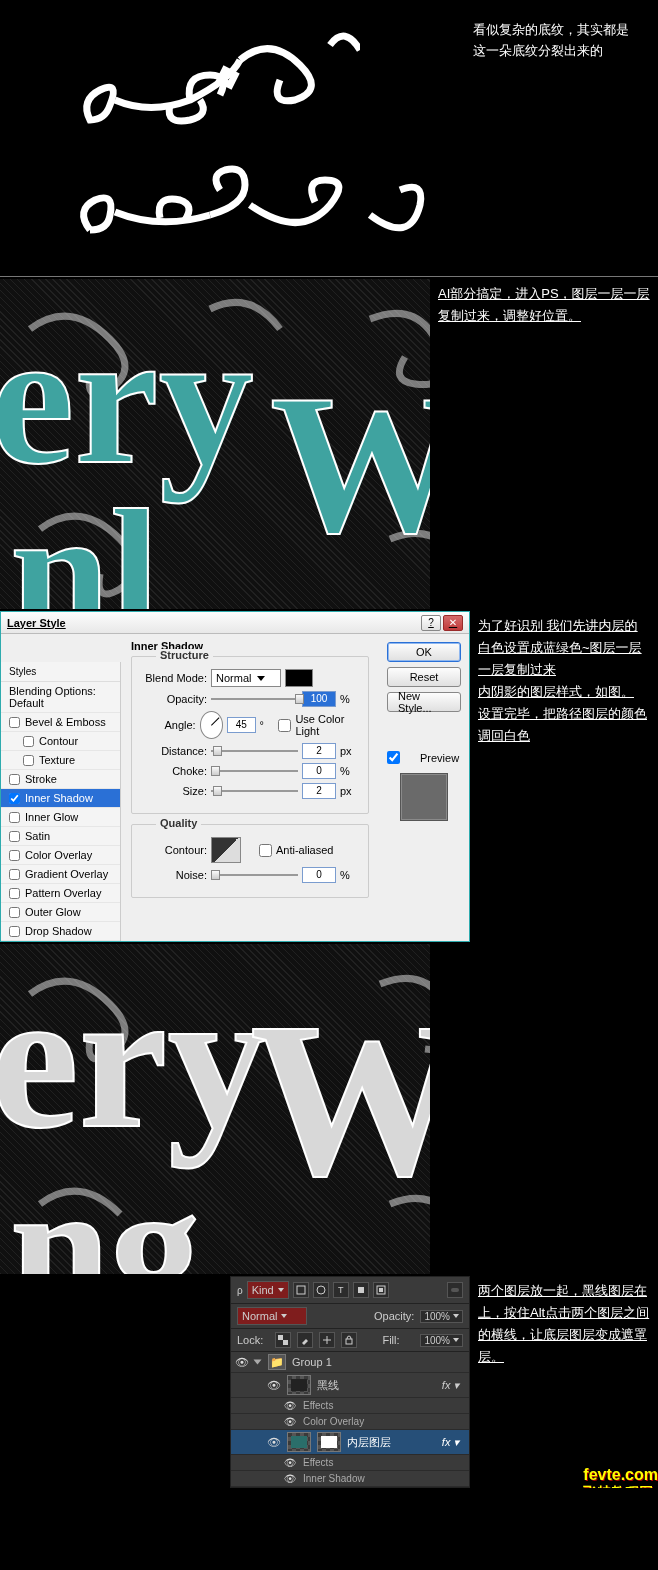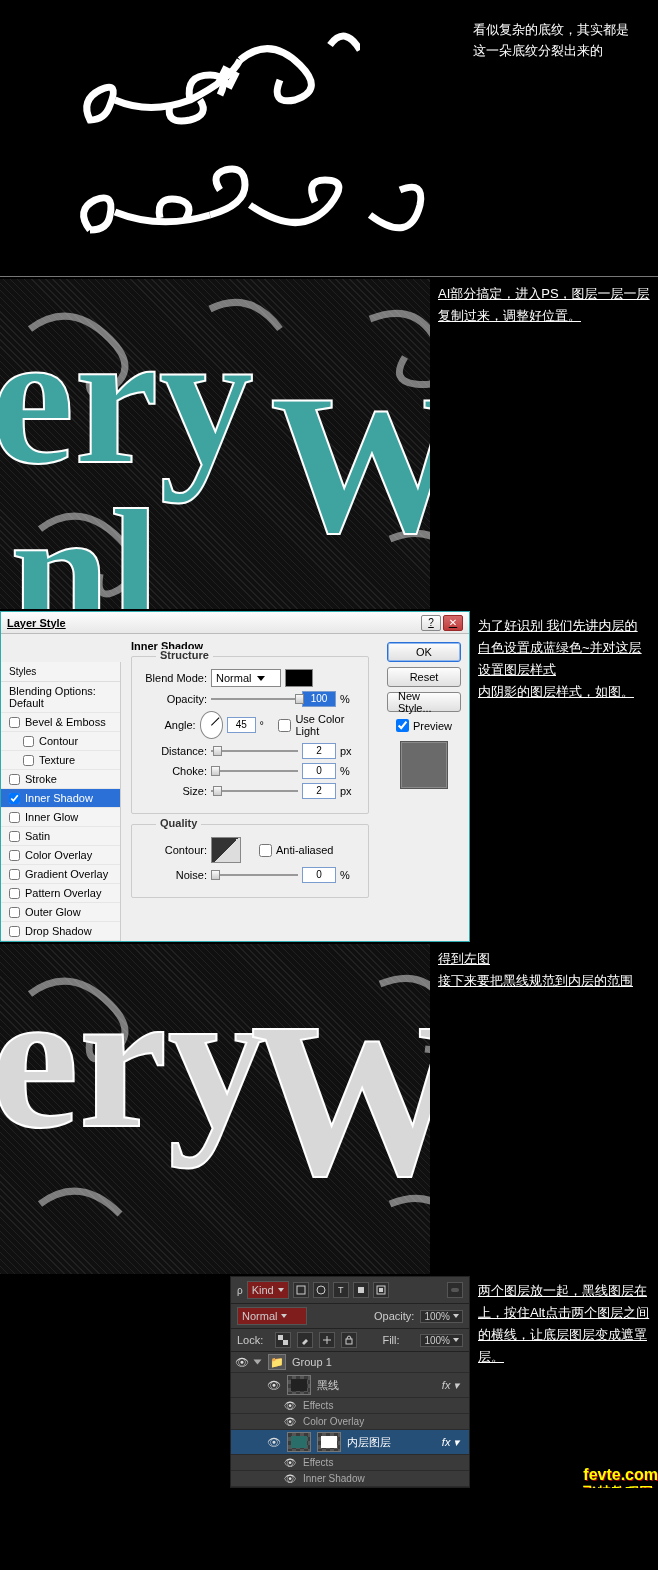"为了好识别 我们先讲内层的白色设置成蓝绿色~并对这层设置图层样式" div { text: 并对这层设置图层样式 -> 图层一层一层复制过来 }
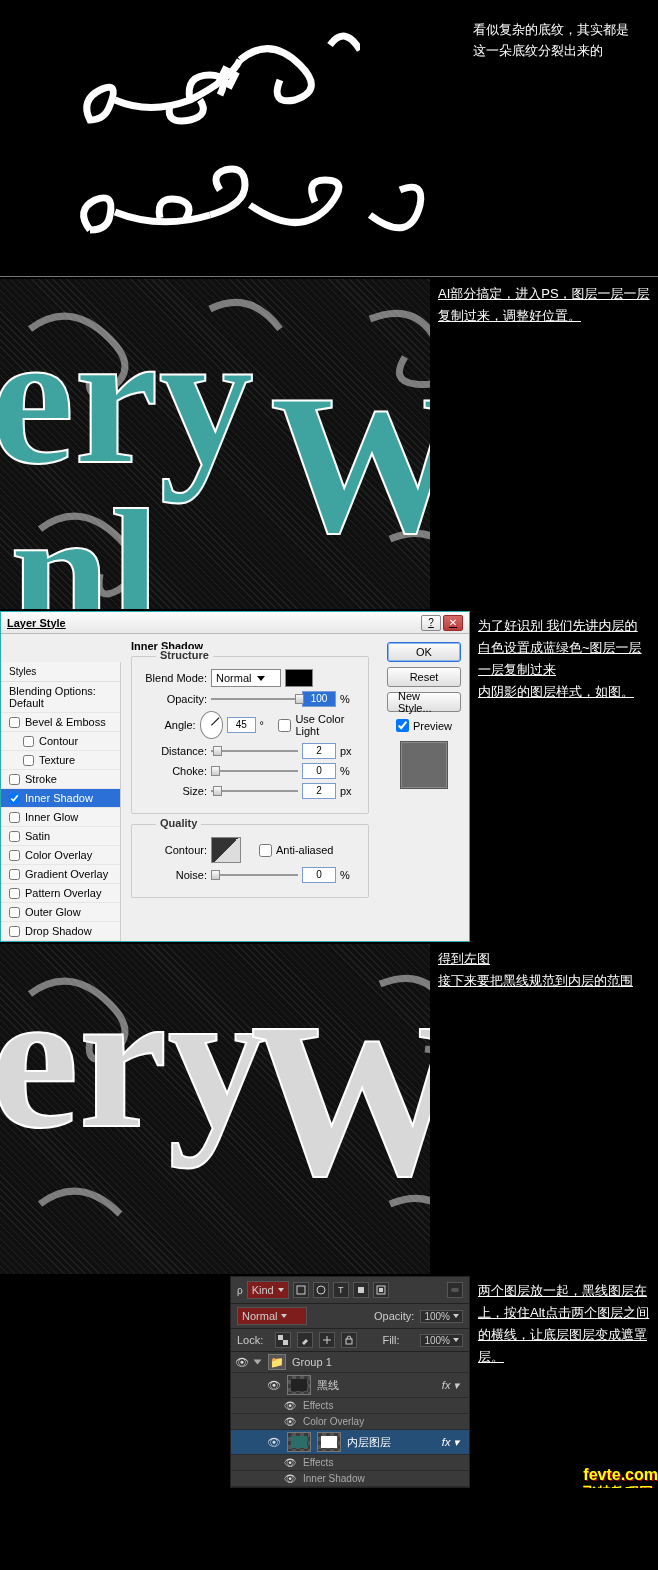"OK" .dlg-right { align-items: center -> flex-start }
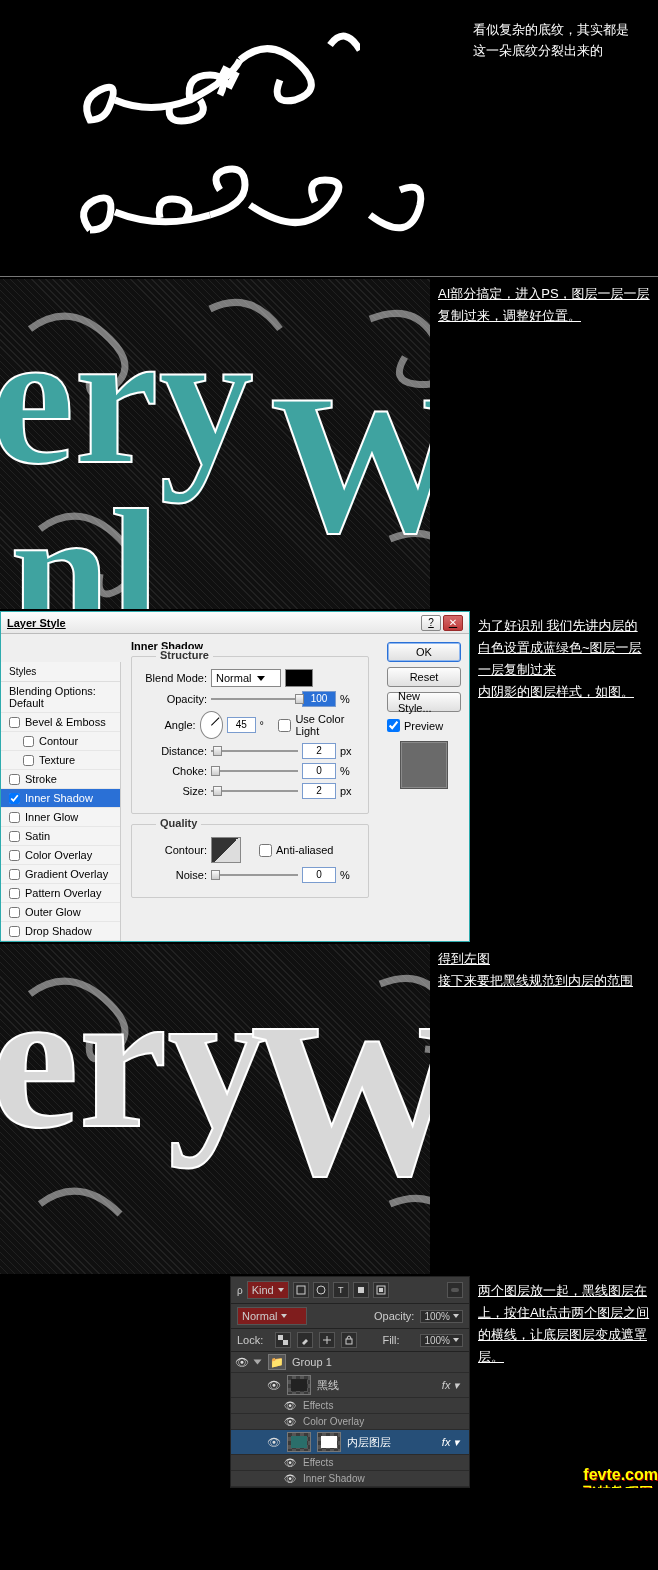"设置完毕，把路径图层的颜色调回白色" div { html: none -> <div>设置完毕，把路径图层的颜色调回白色</div> }
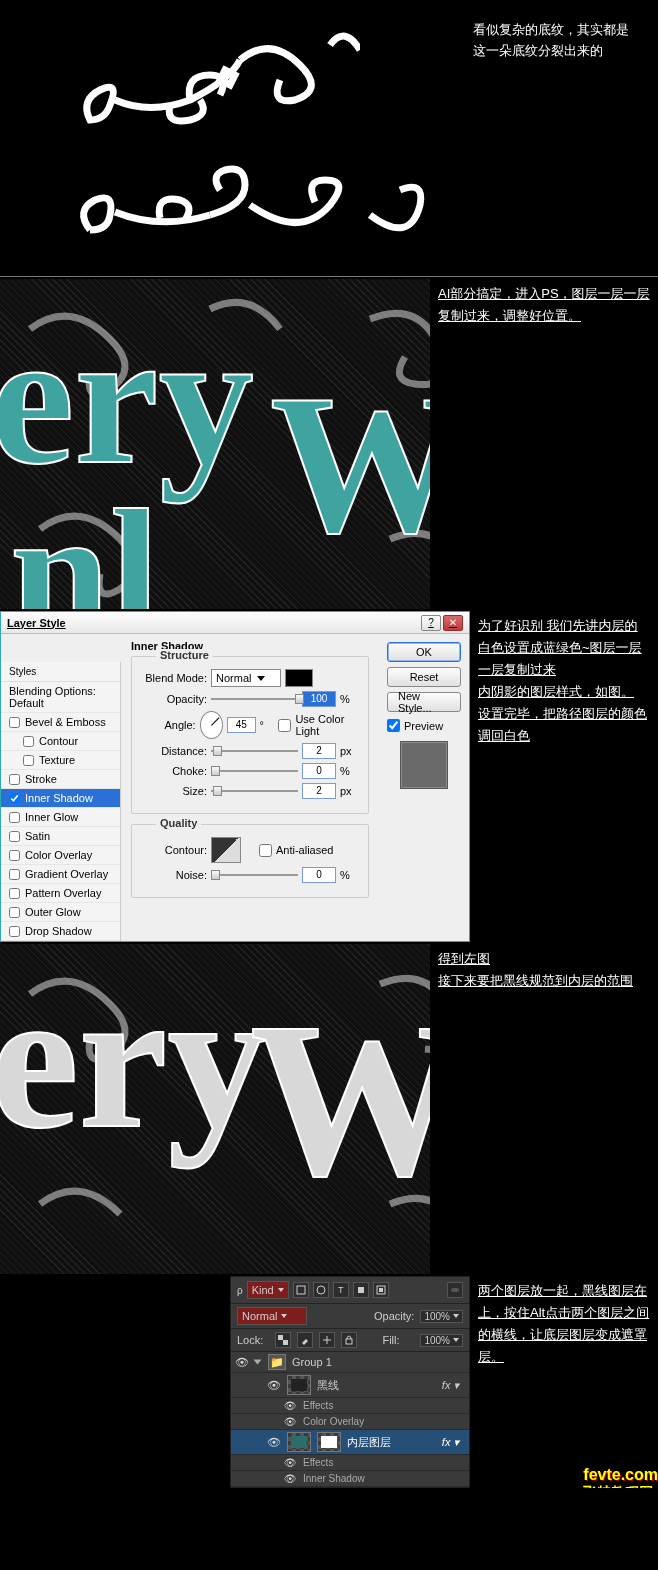"Preview" .preview-chk { gap: 4px -> 20px; margin-top: none -> 32px }
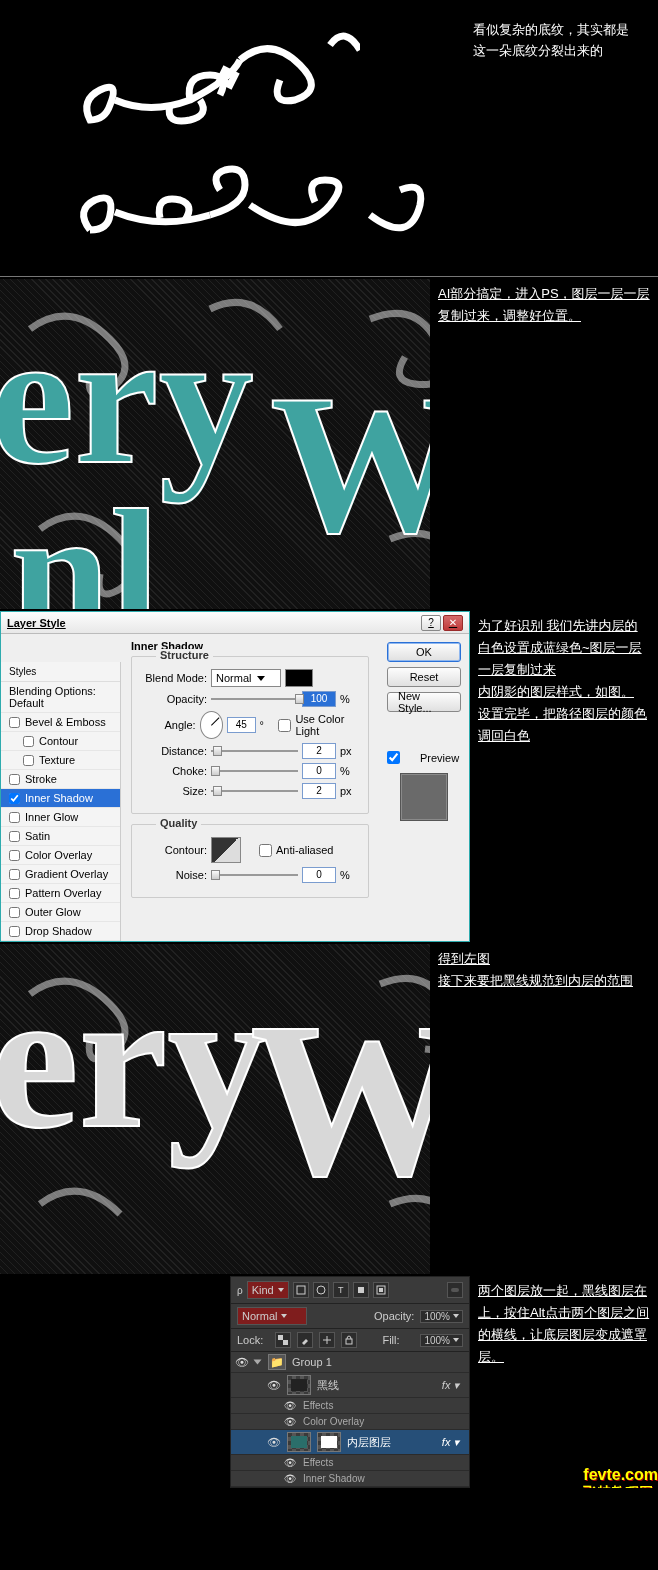"得到左图" div.section-text { html: <div> <div>得到左图</div> <div>接下来要把黑线规范到内层的范围</div> </div> -> none }
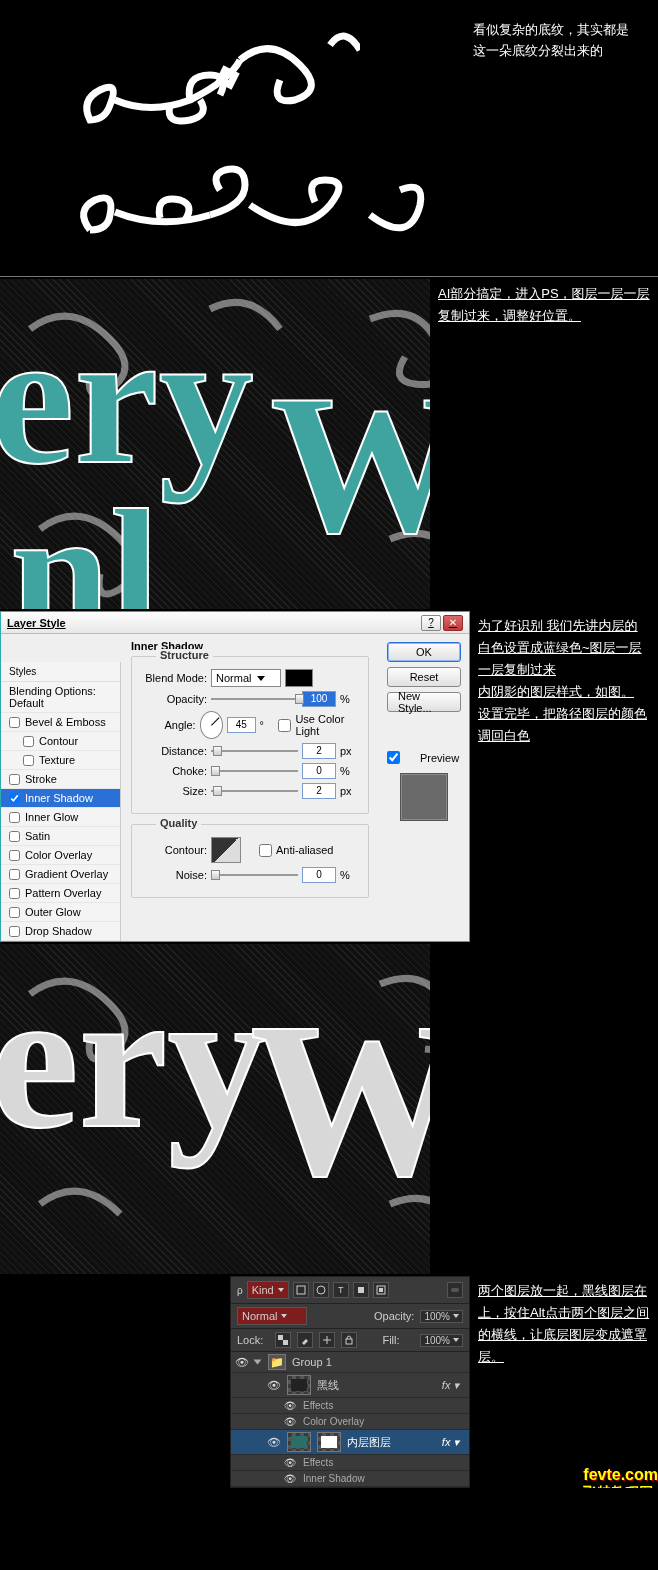"ng" div.big-letter { html: none -> <div>ng</div> }
